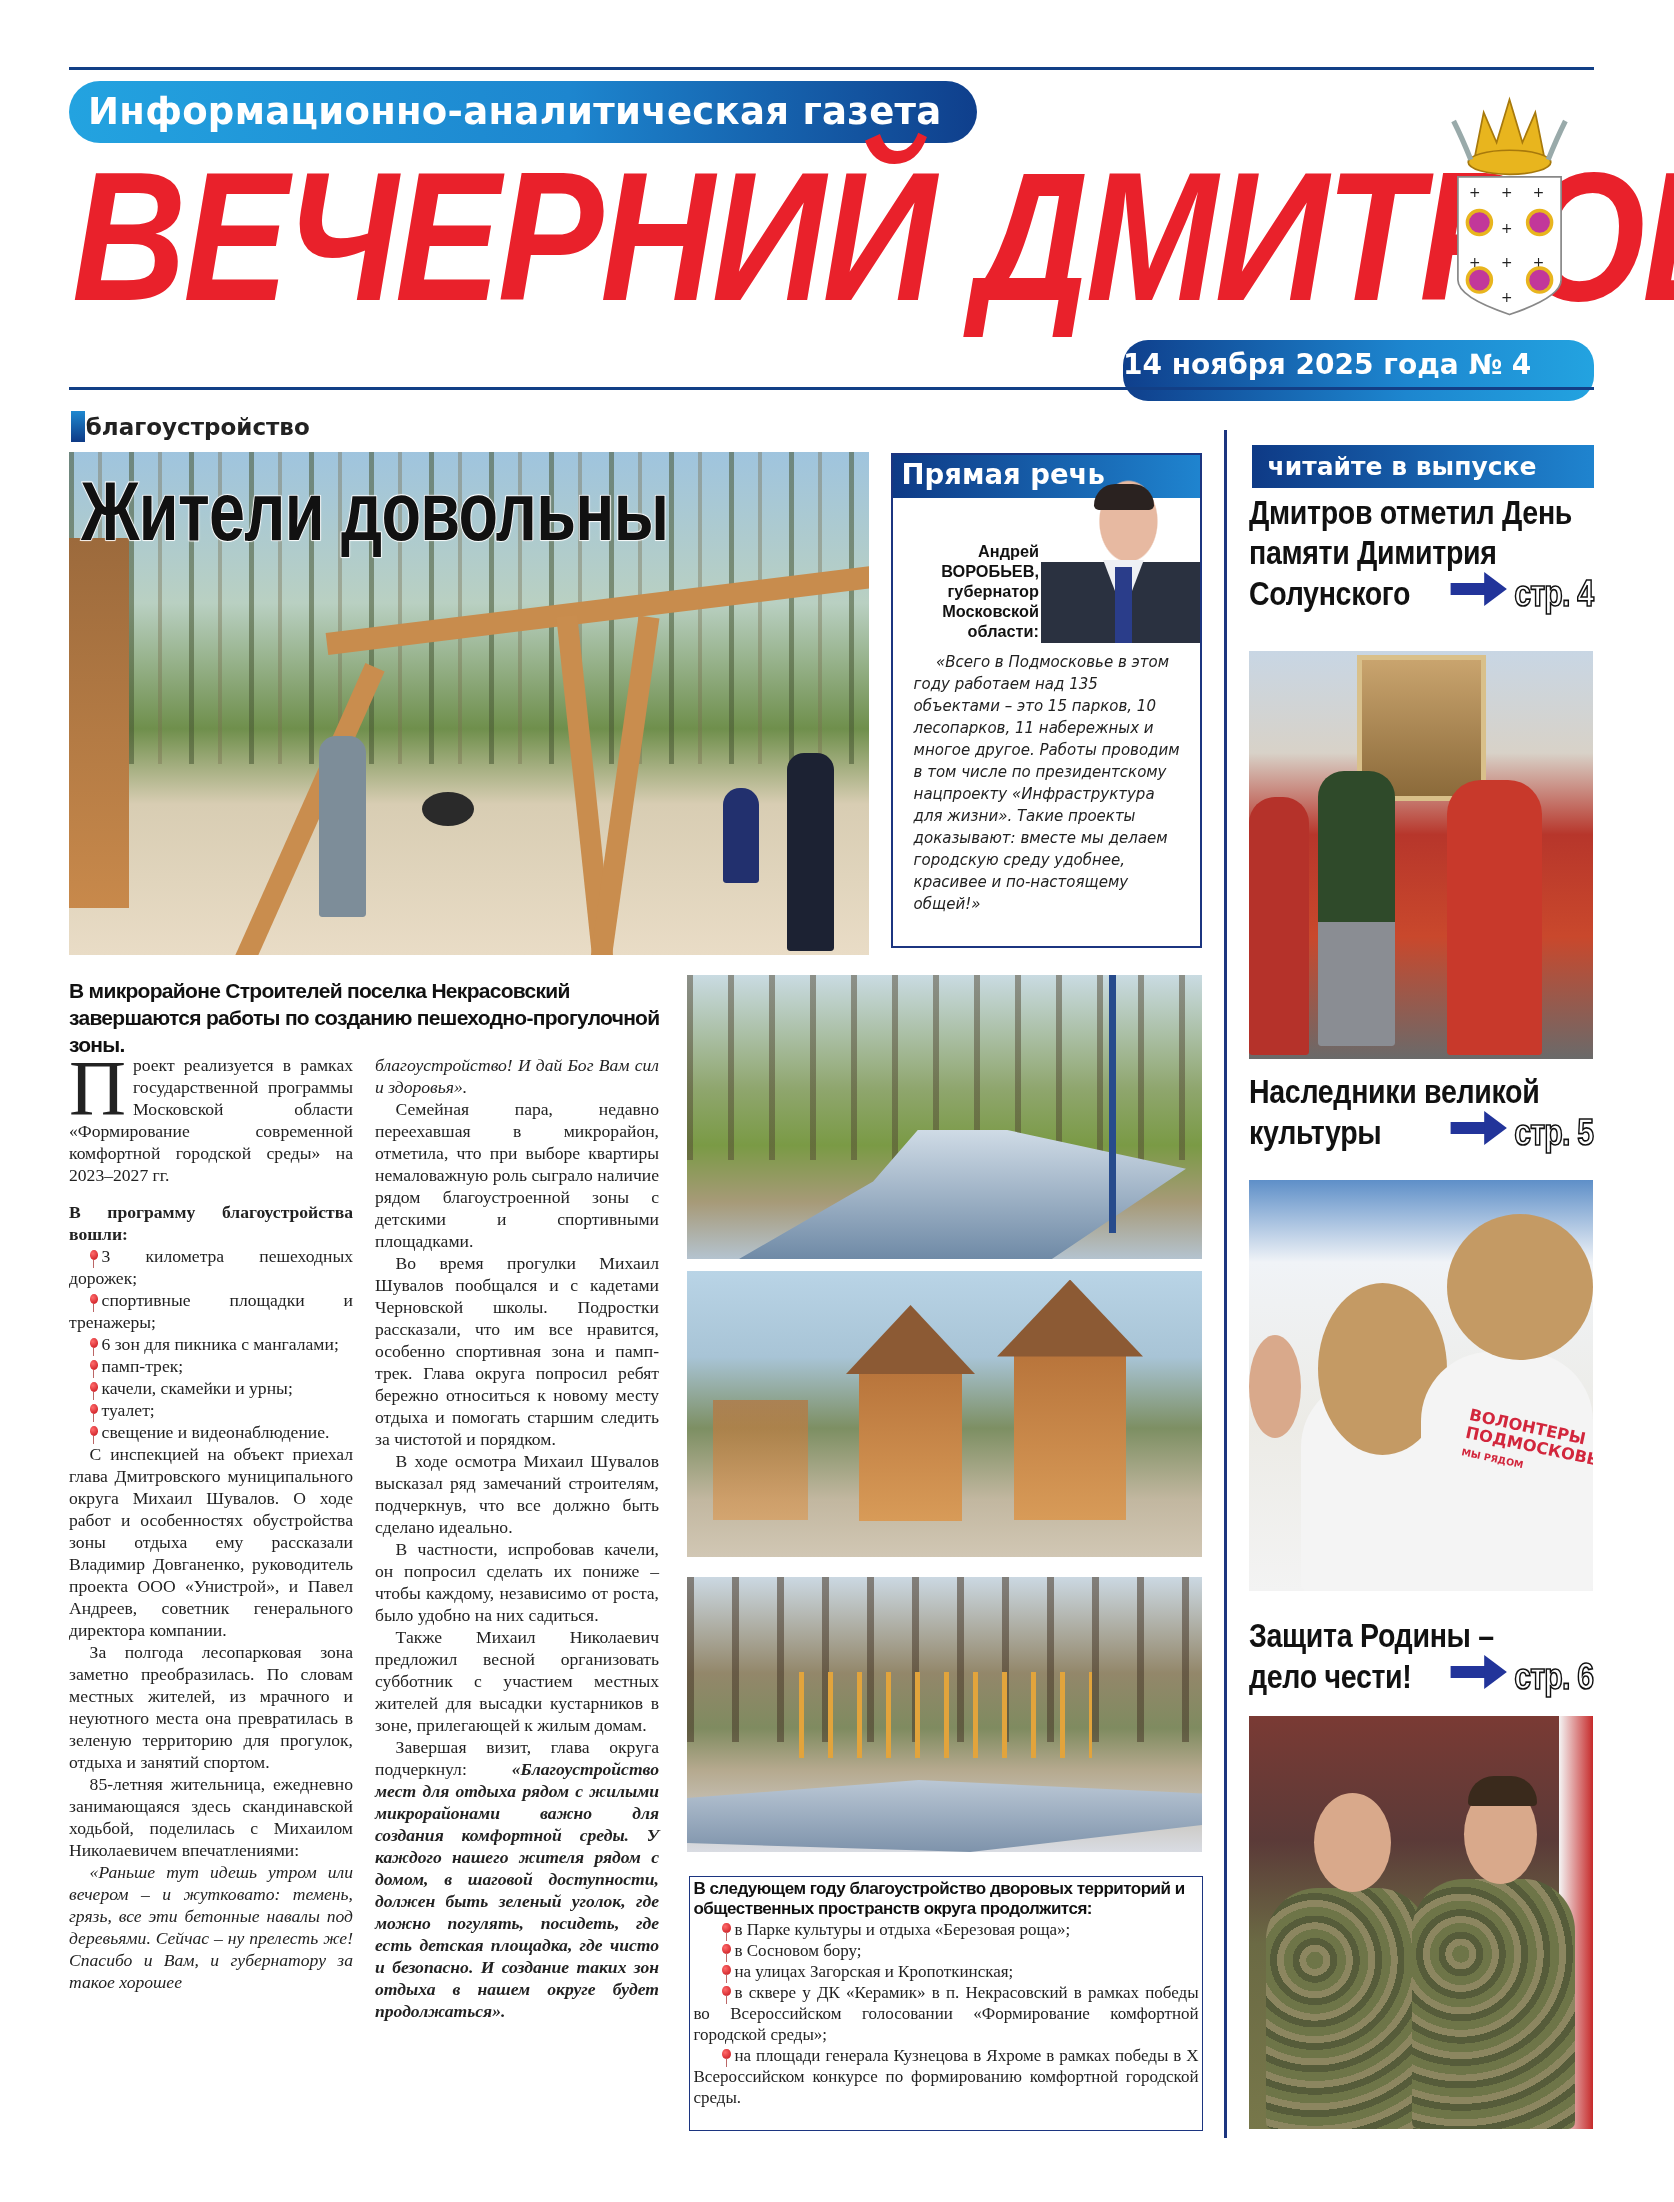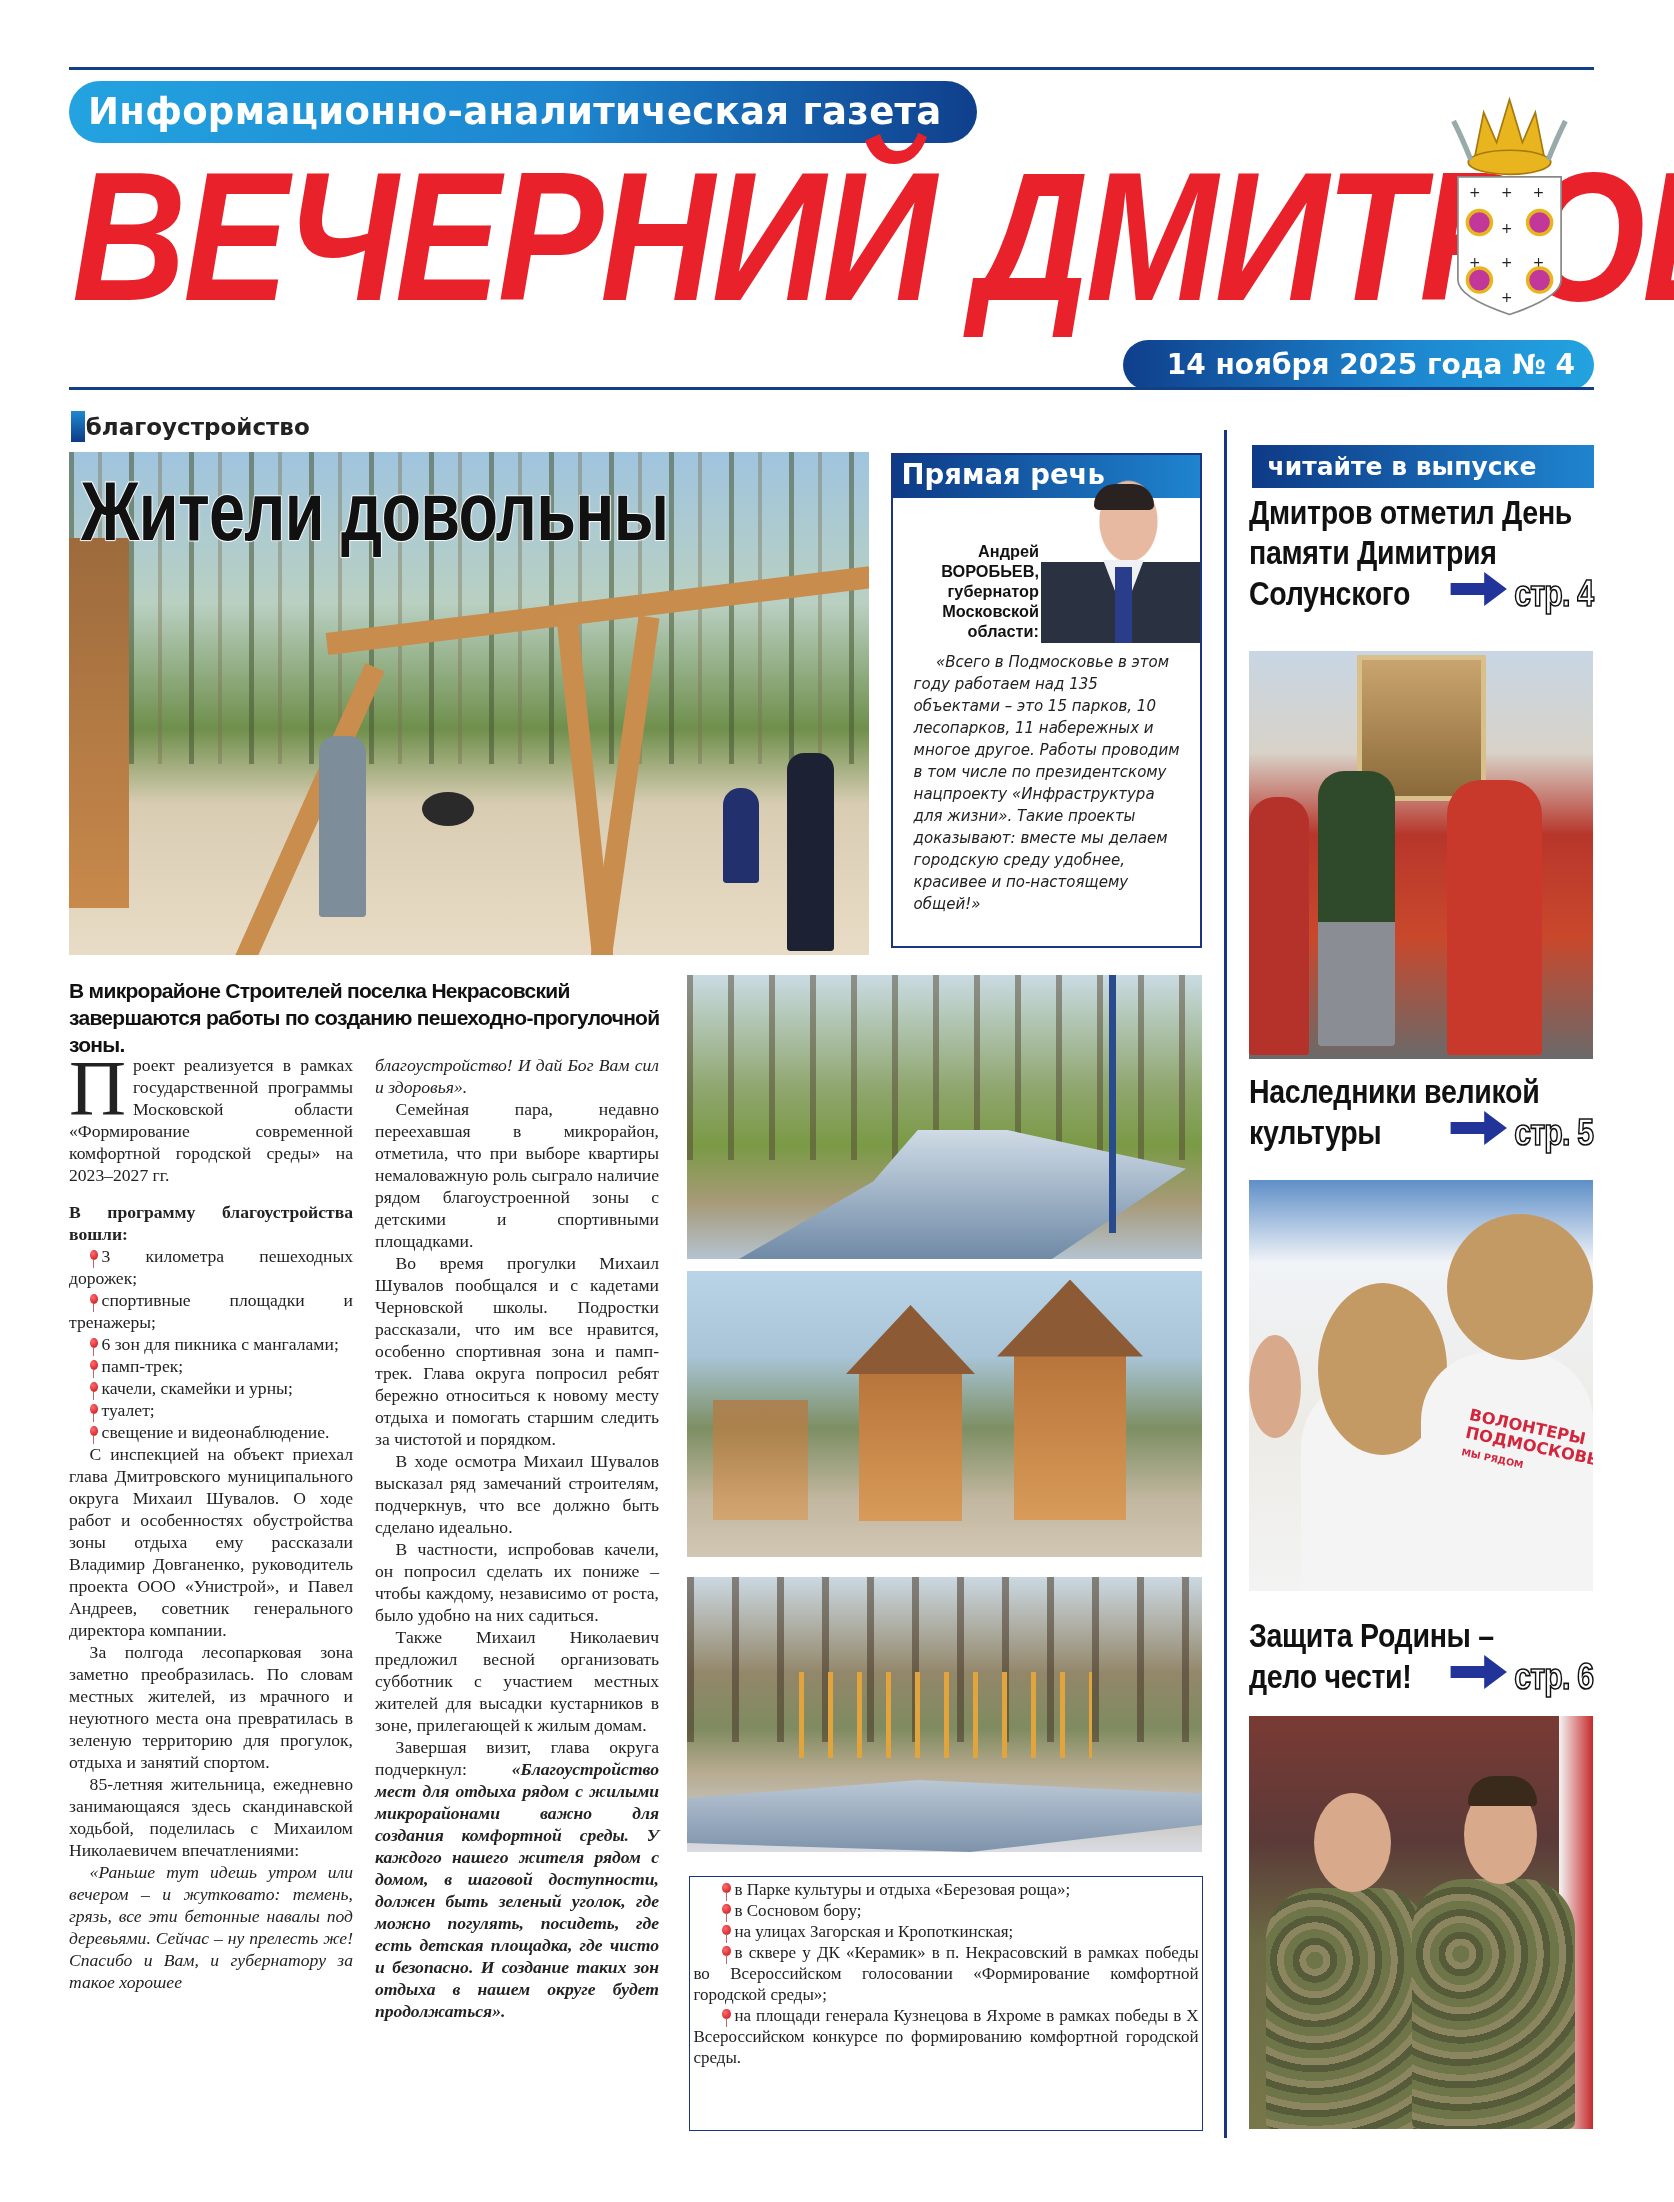"14 ноября 2025 года №" .issue { height: 50px -> 61px; text-align: right -> left }
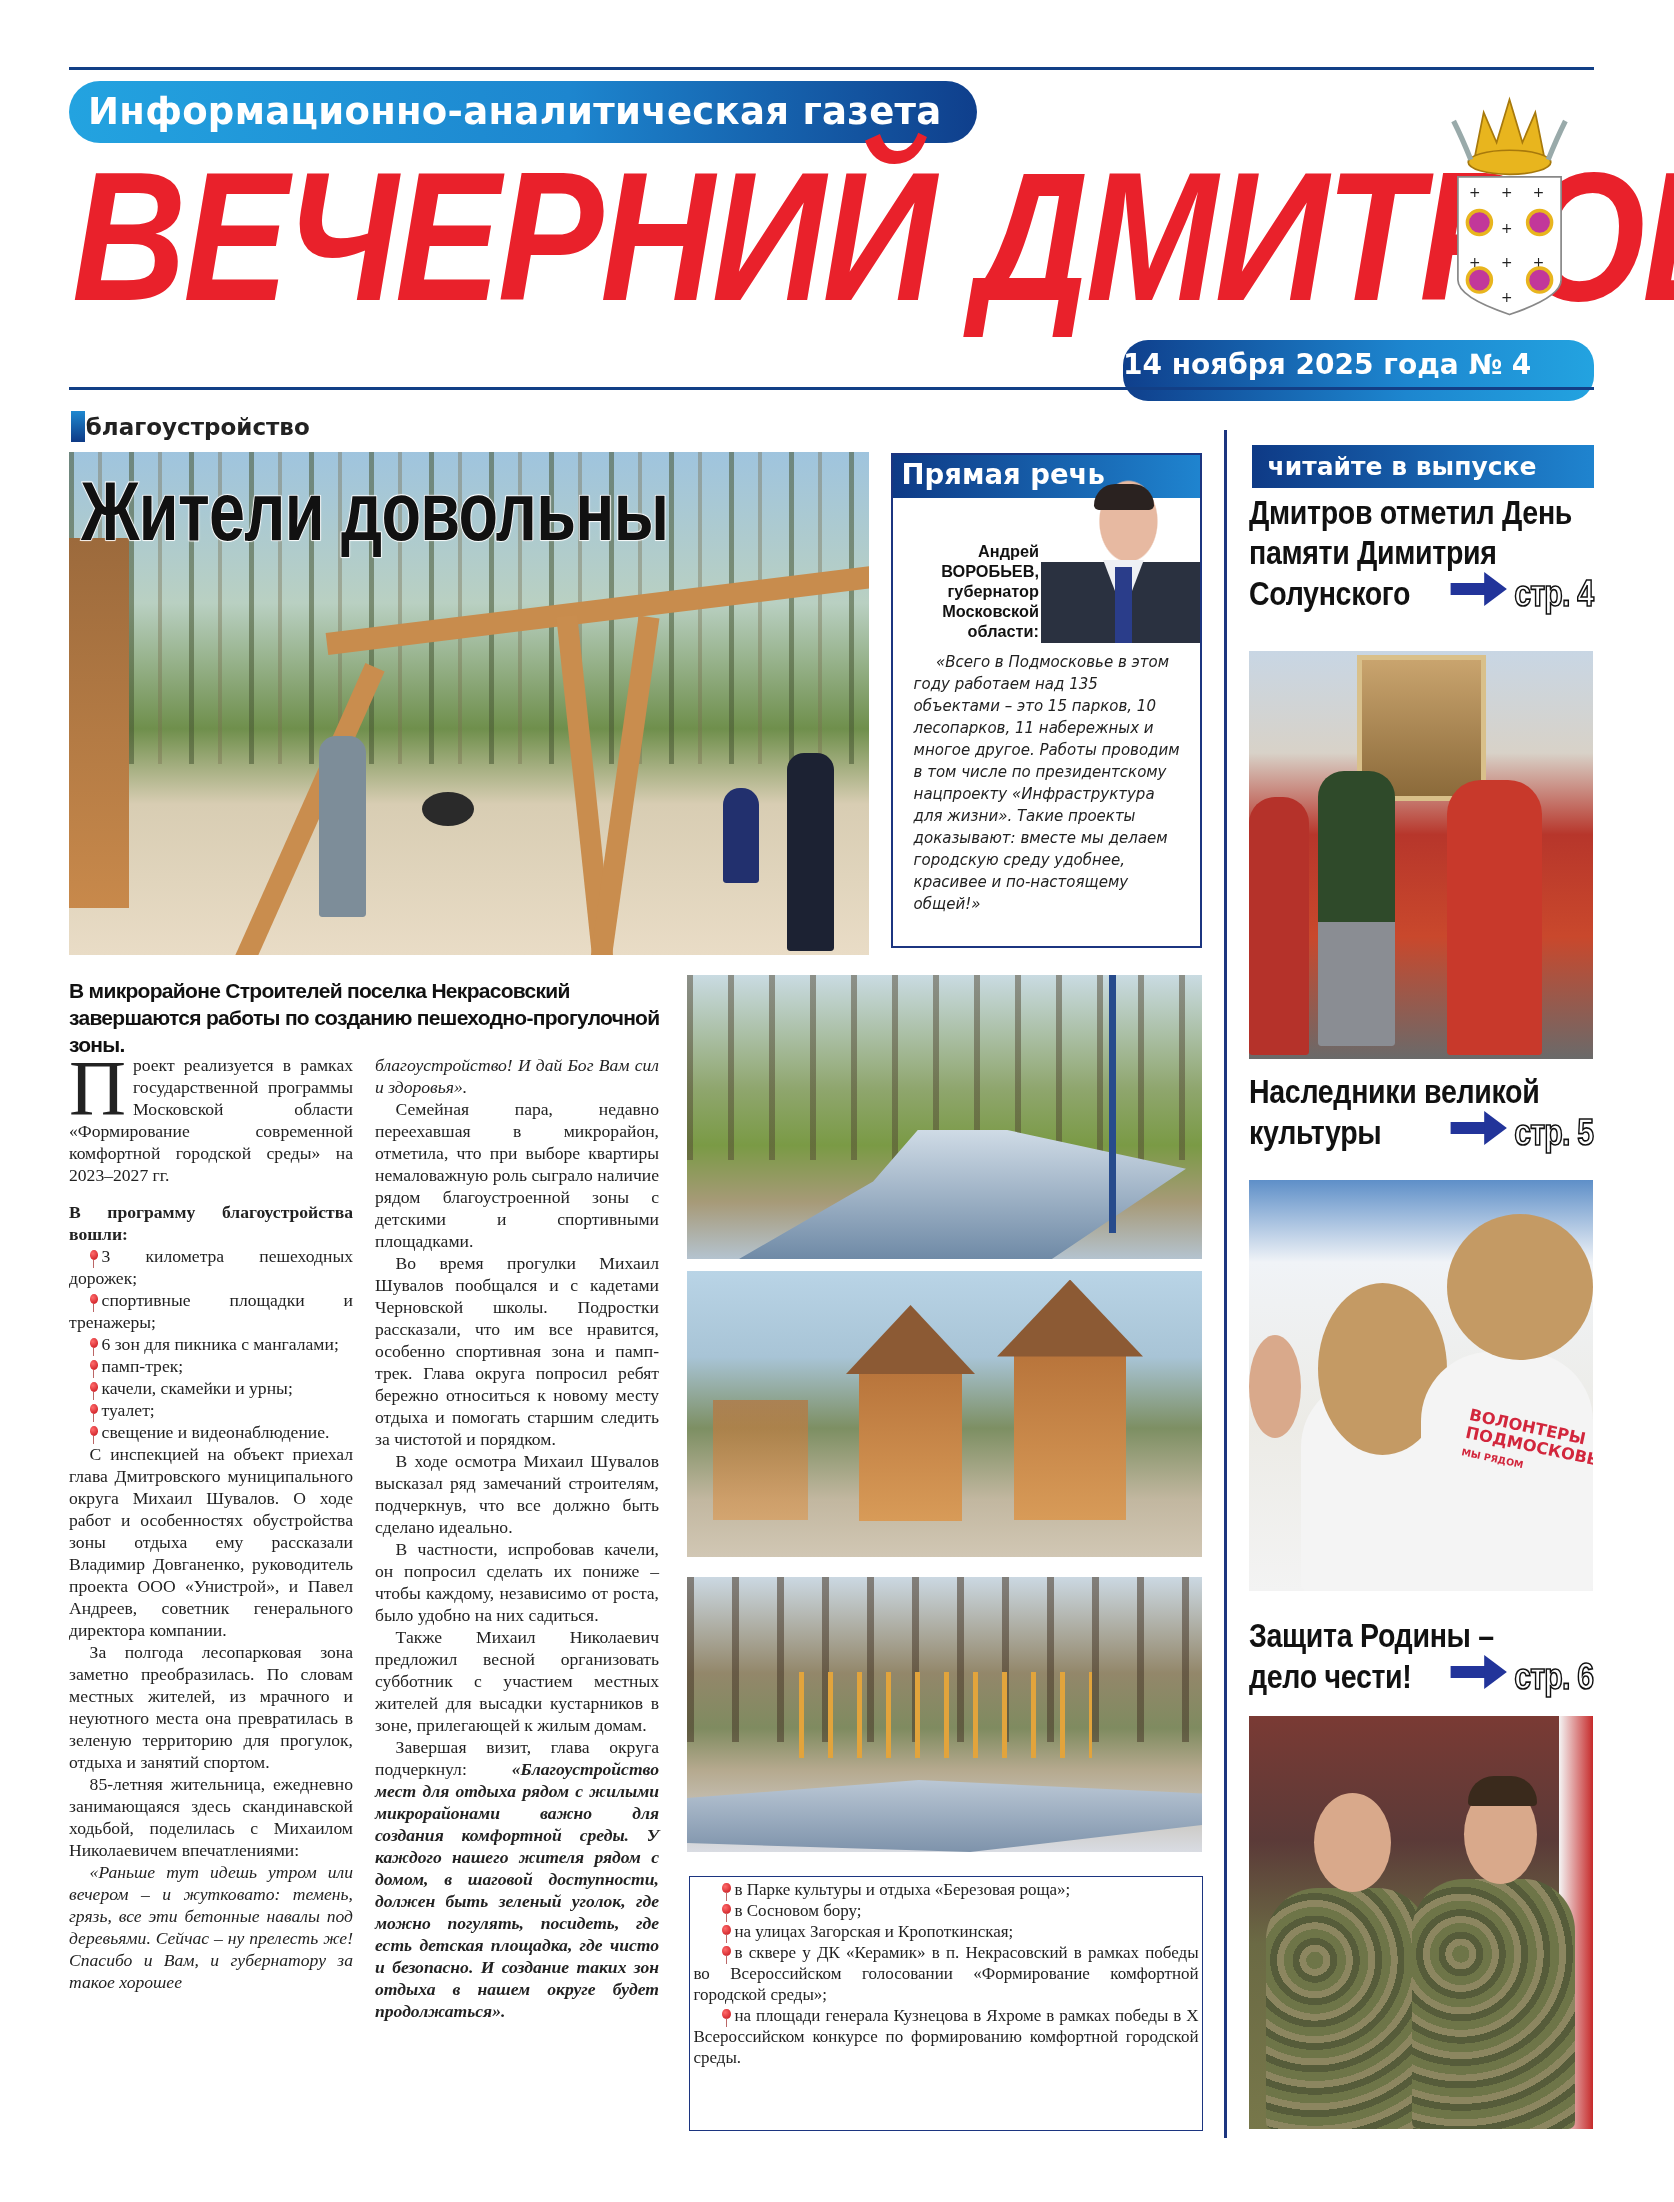"В следующем году благоустройство" h4 { html: none -> <h4>В следующем году благоустройство дворовых территорий и общественных пространств округа продолжится:</h4> }
